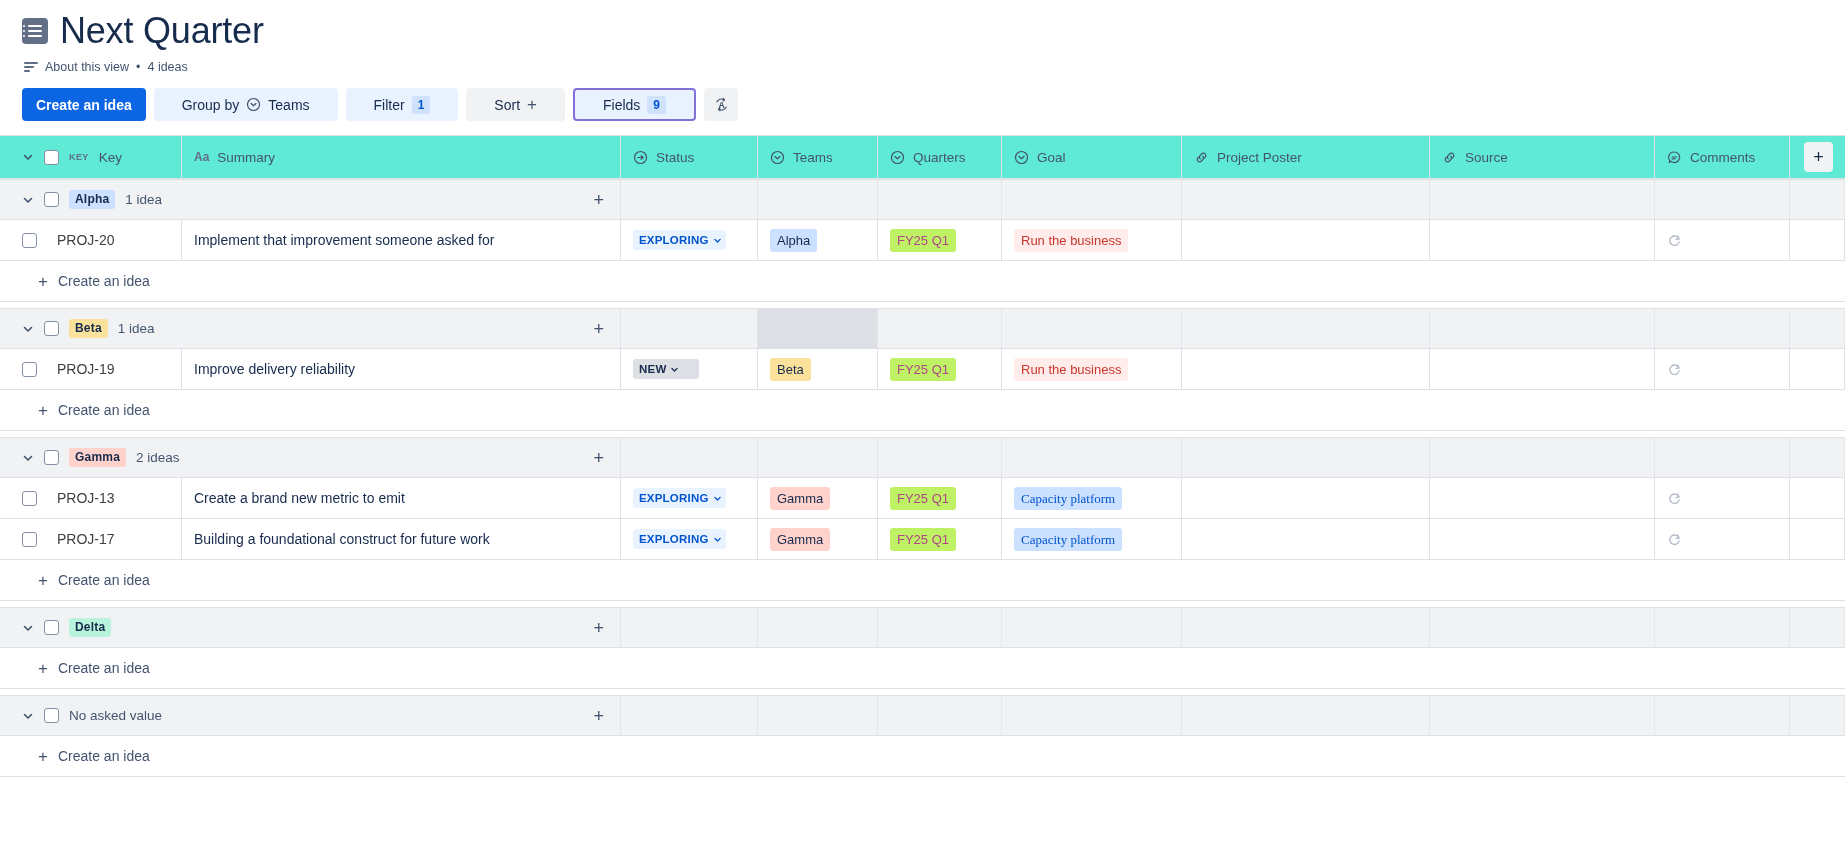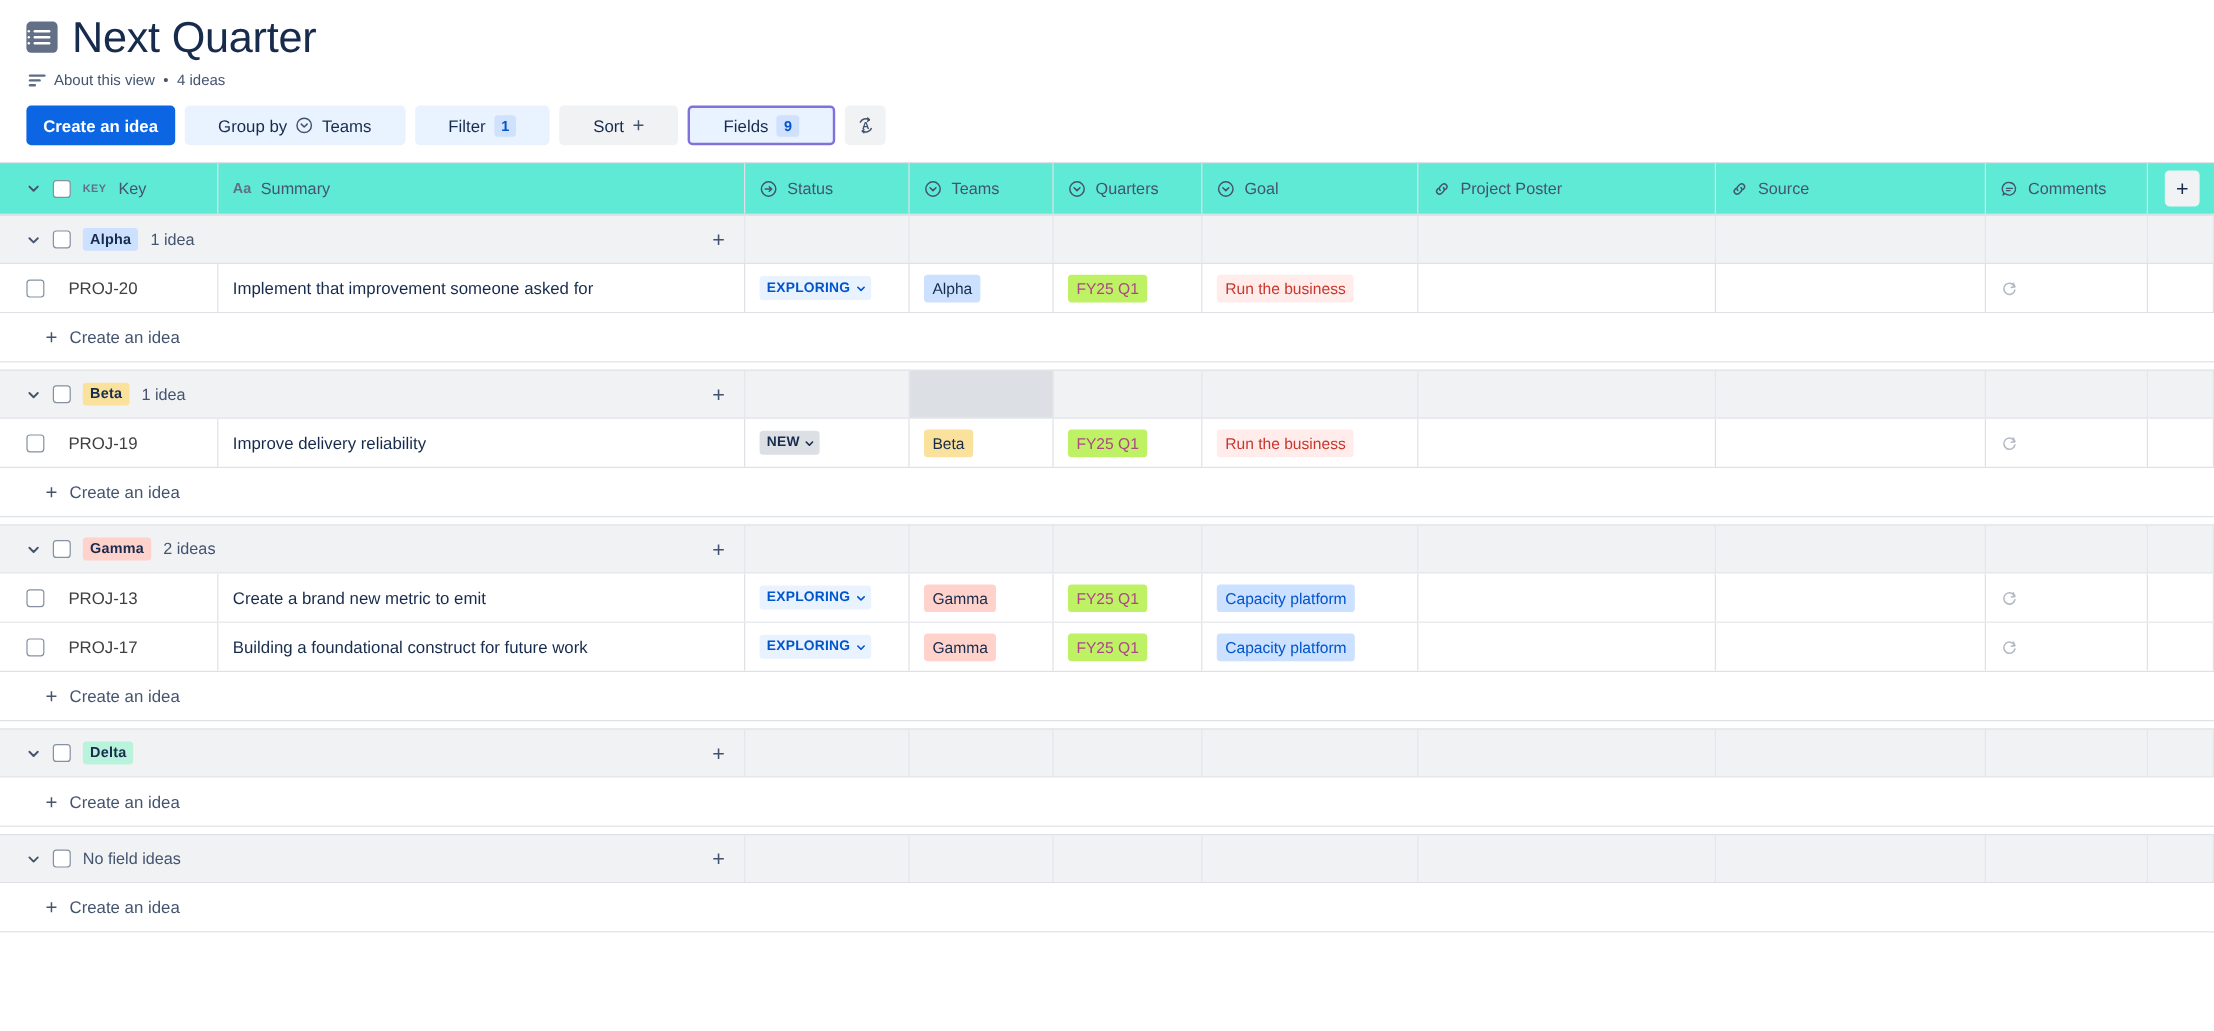"NEW" .lz-new { padding-right: 4px -> 20px }
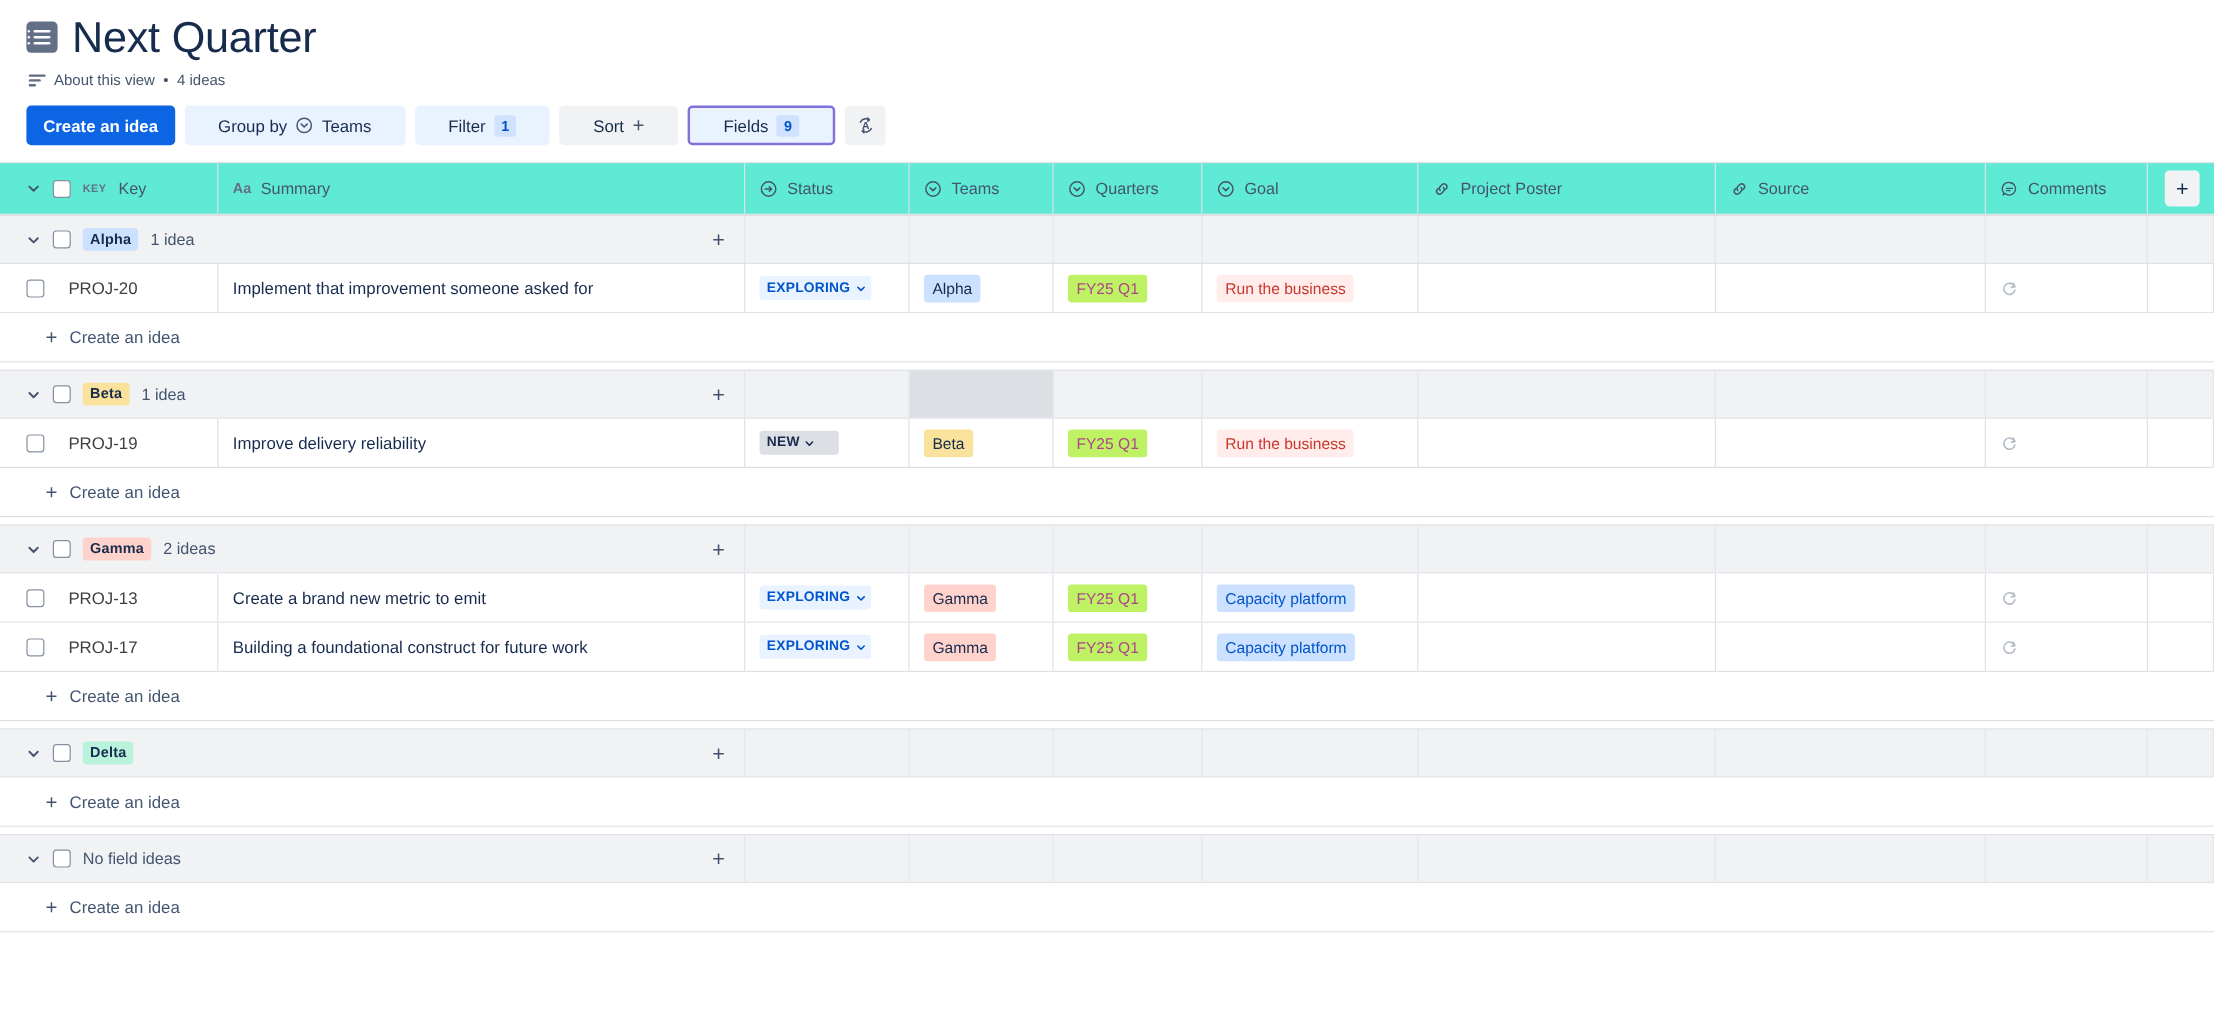"Capacity platform" .tag-goal-cap { font-family: none -> Liberation Serif, serif }
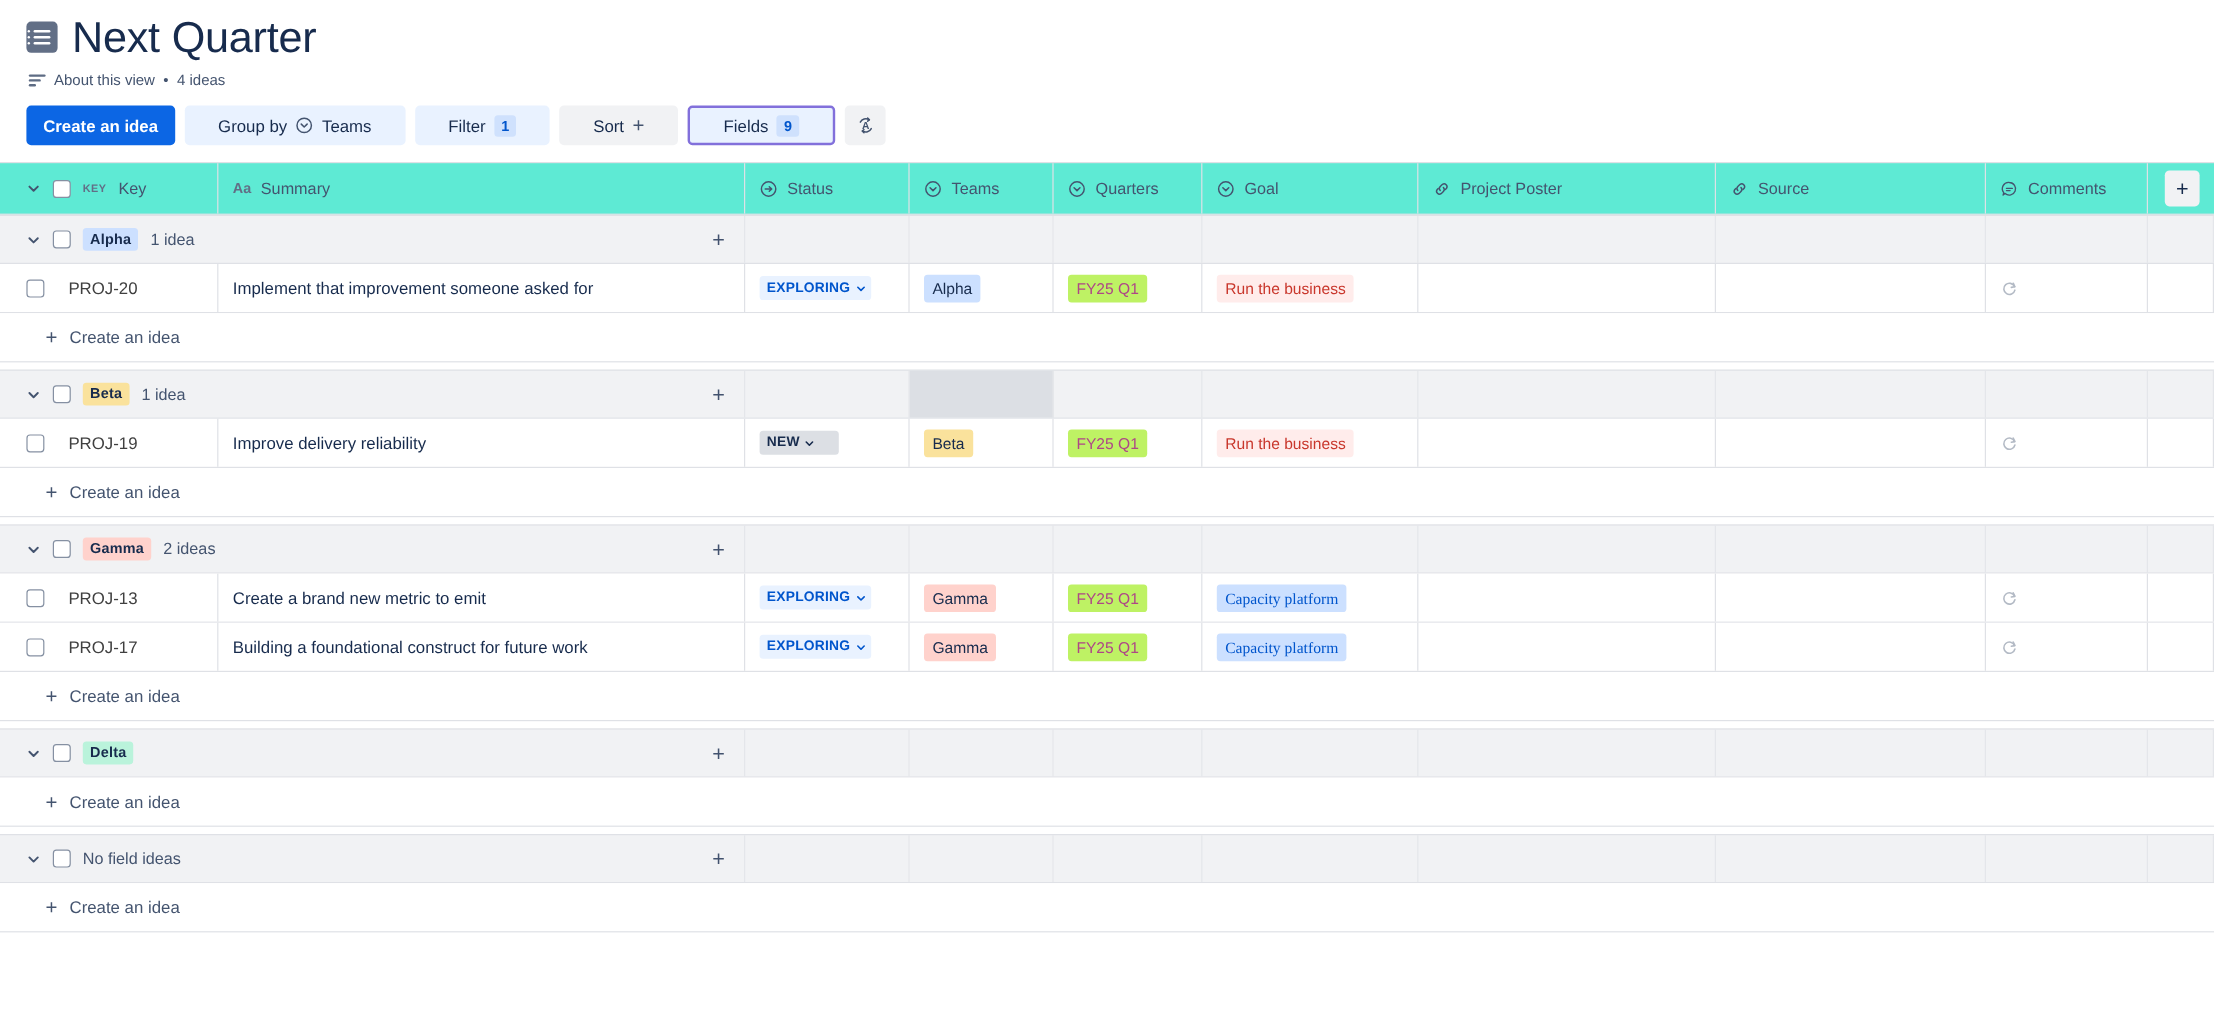"No field ideas" span.no-value { text: field ideas -> asked value }
